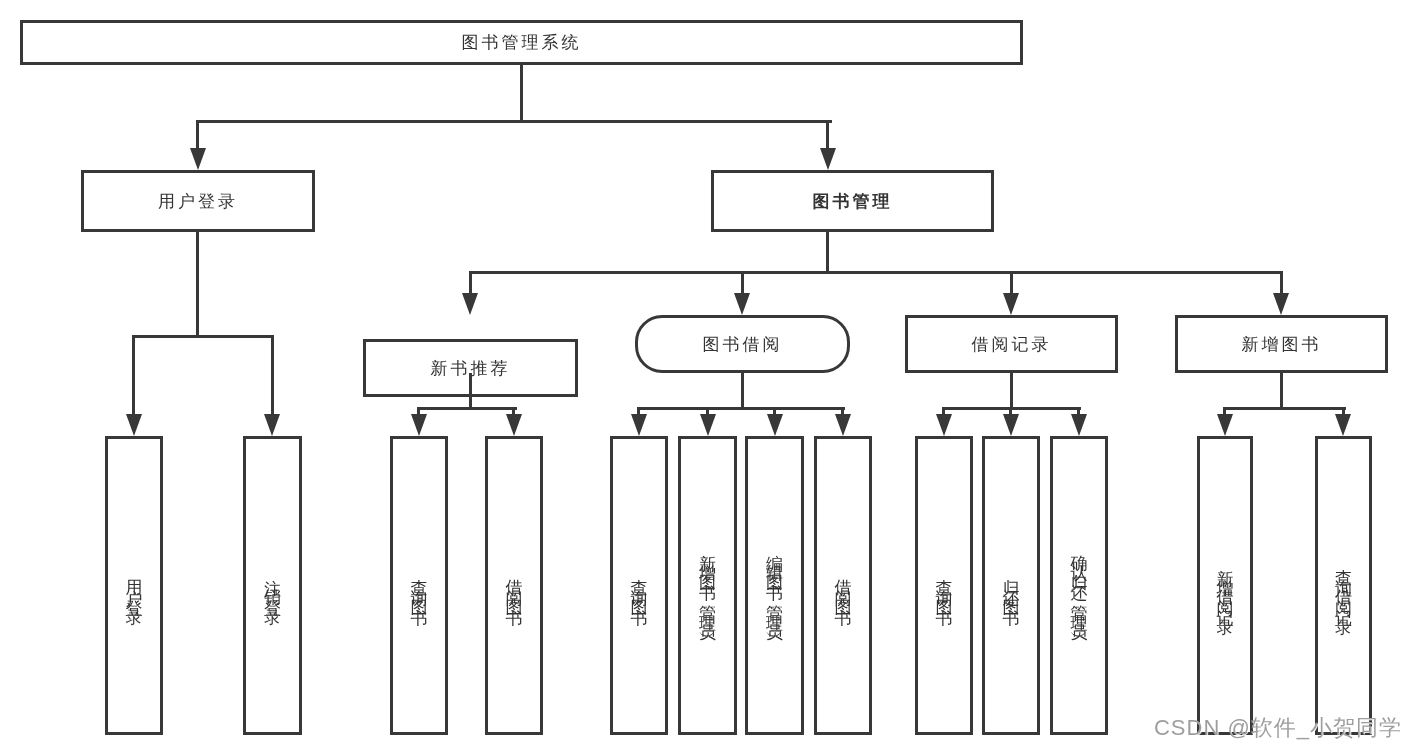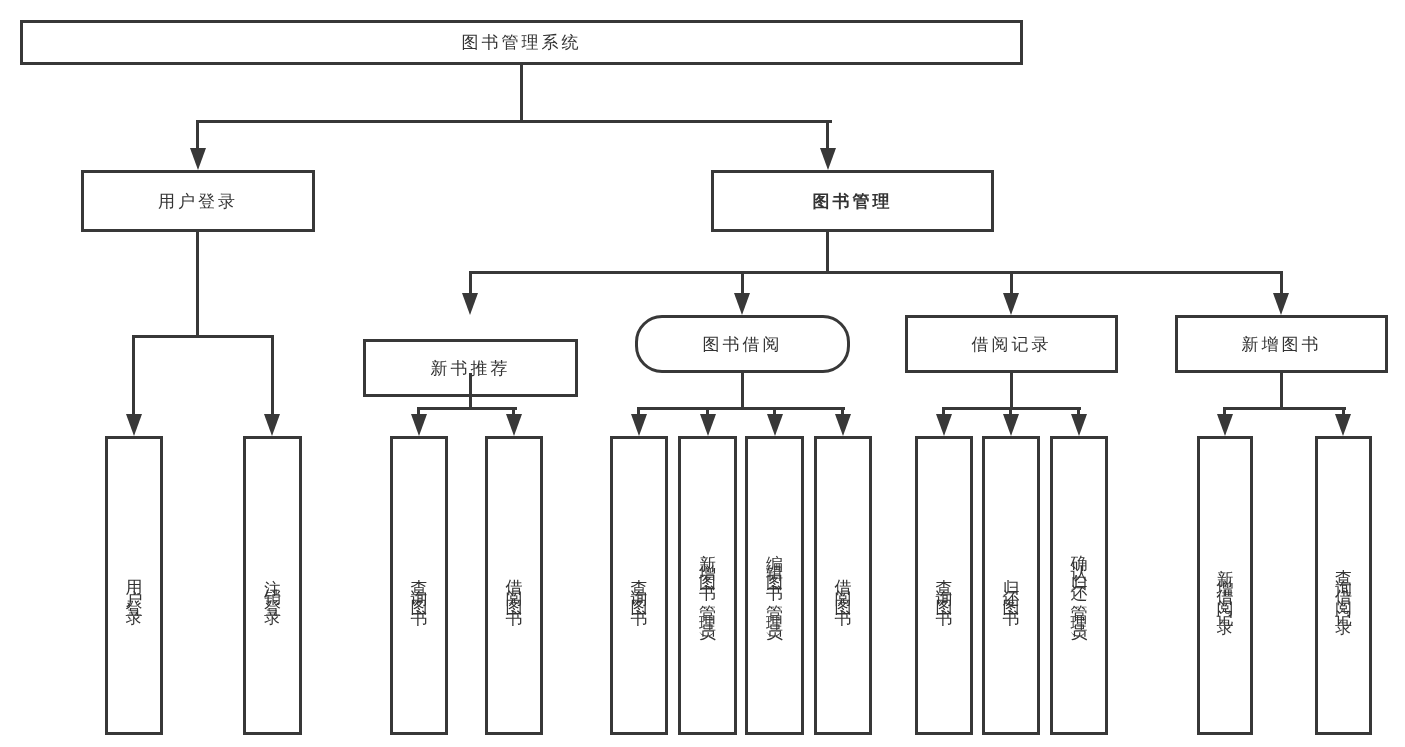"CSDN @软件_小贺同学" div.watermark { html: none -> <div>CSDN @软件_小贺同学</div> }
